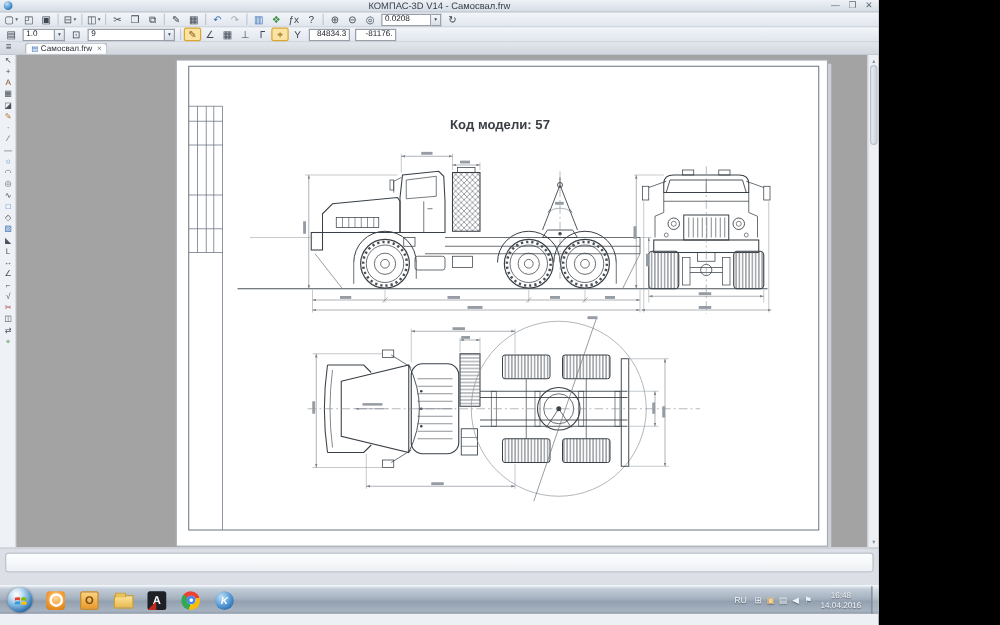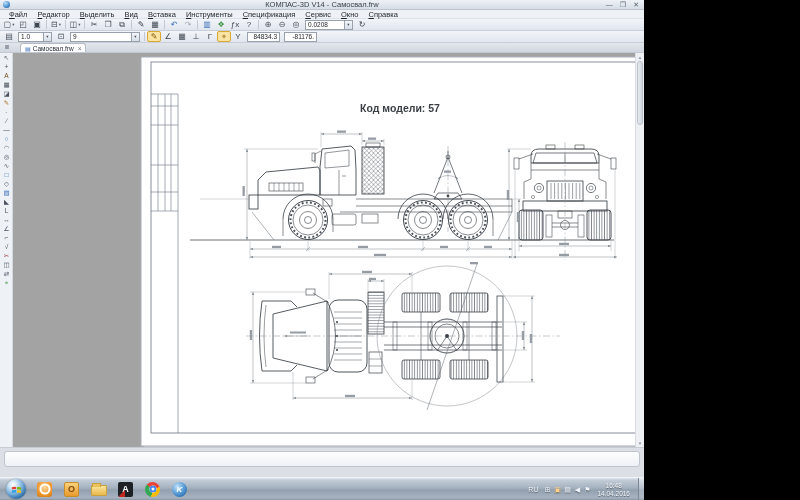"КОМПАС-3D V14 - Самосвал.frw" .screen { width: 644px -> 703px }
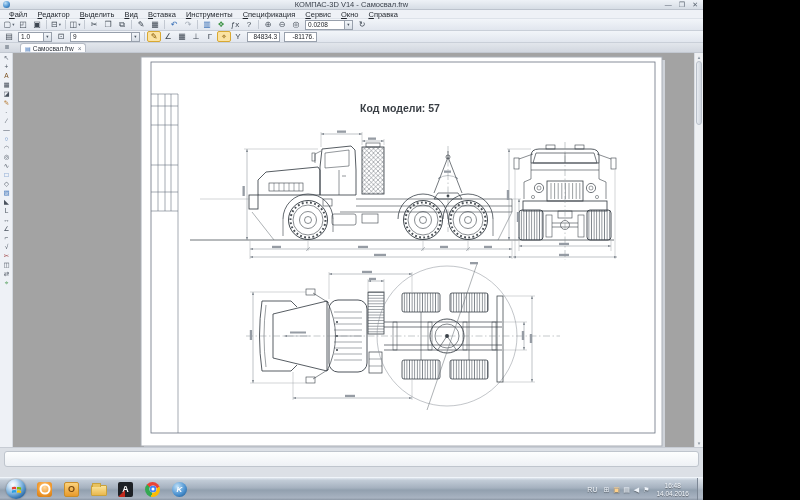"Файл" div.menubar { html: <div> <span>Файл</span> <span>Редактор</span> <span>Выделить</span> <span>Вид</span> <span>Вставка</span> <span>Инструменты</span> <span>Спецификация</span> <span>Сервис</span> <span>Окно</span> <span>Справка</span> </div> -> none }
